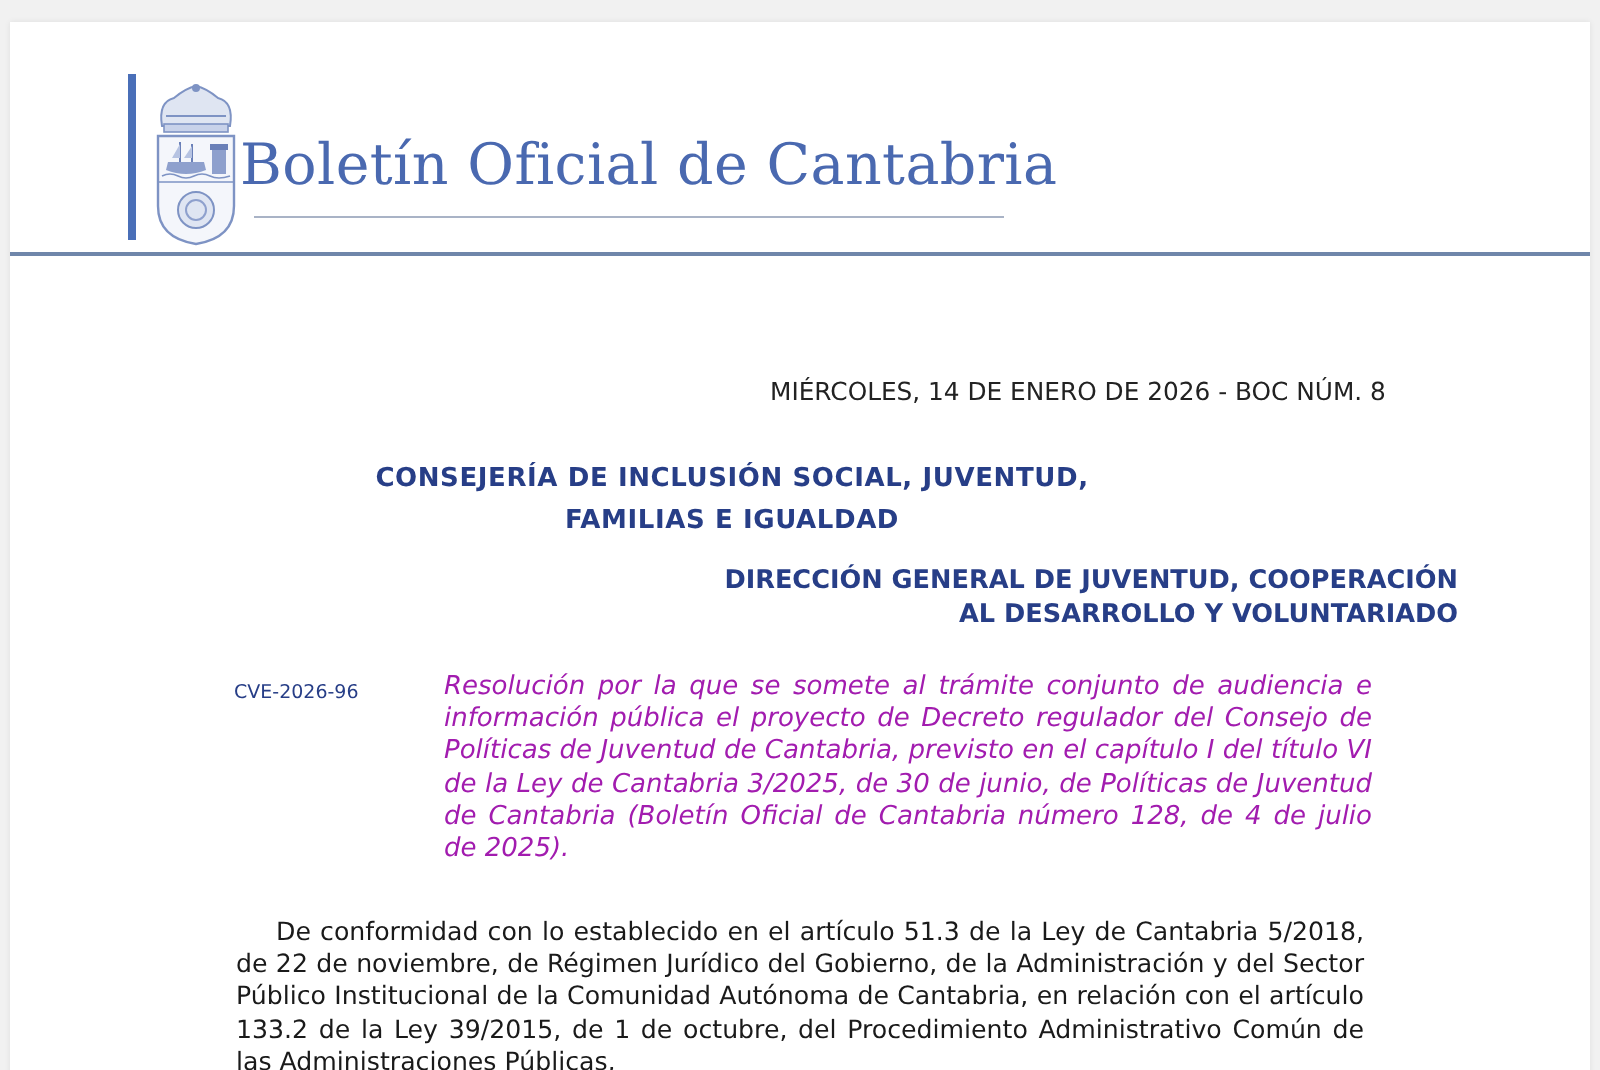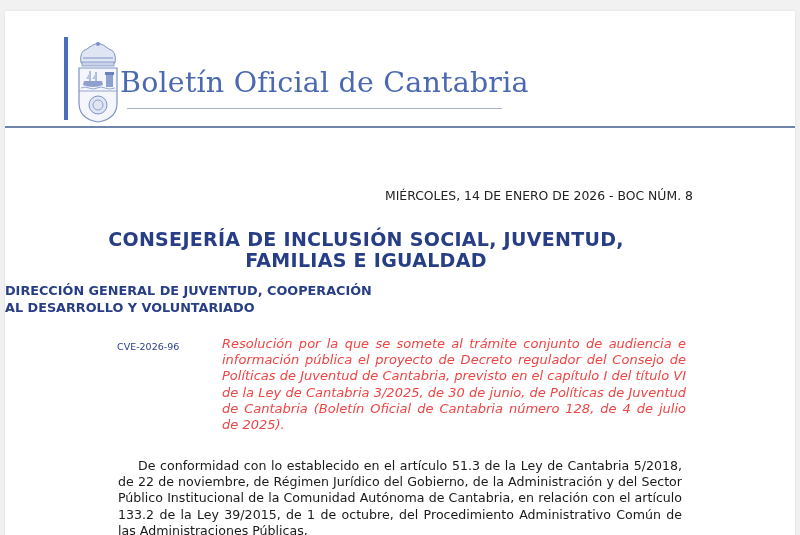"CONSEJERÍA DE INCLUSIÓN SOCIAL," .consejeria { font-size: 19px -> 13px }
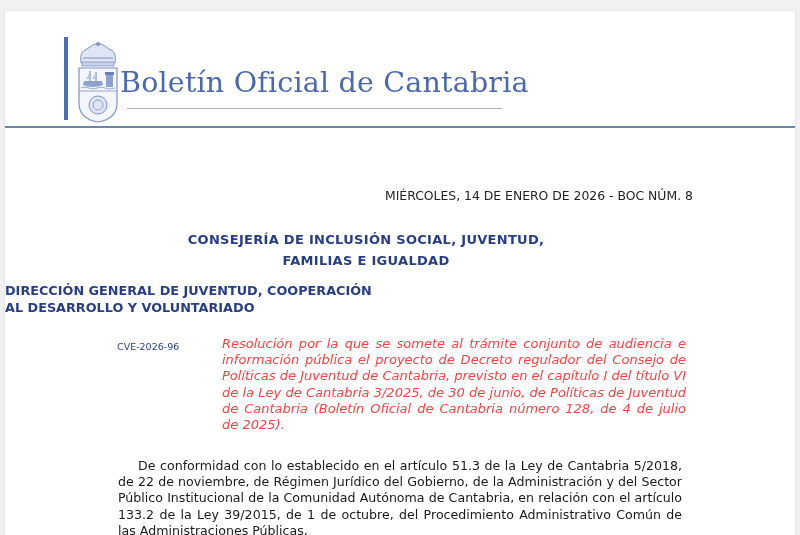"DIRECCIÓN GENERAL DE JUVENTUD," .direccion { text-align: left -> right }
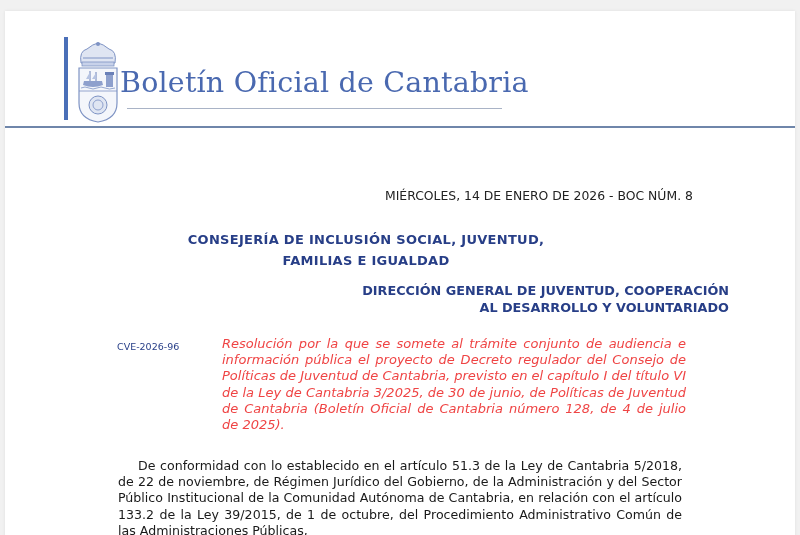"Resolución por la que se" .resolucion { color: #ef4444 -> #a21caf }
